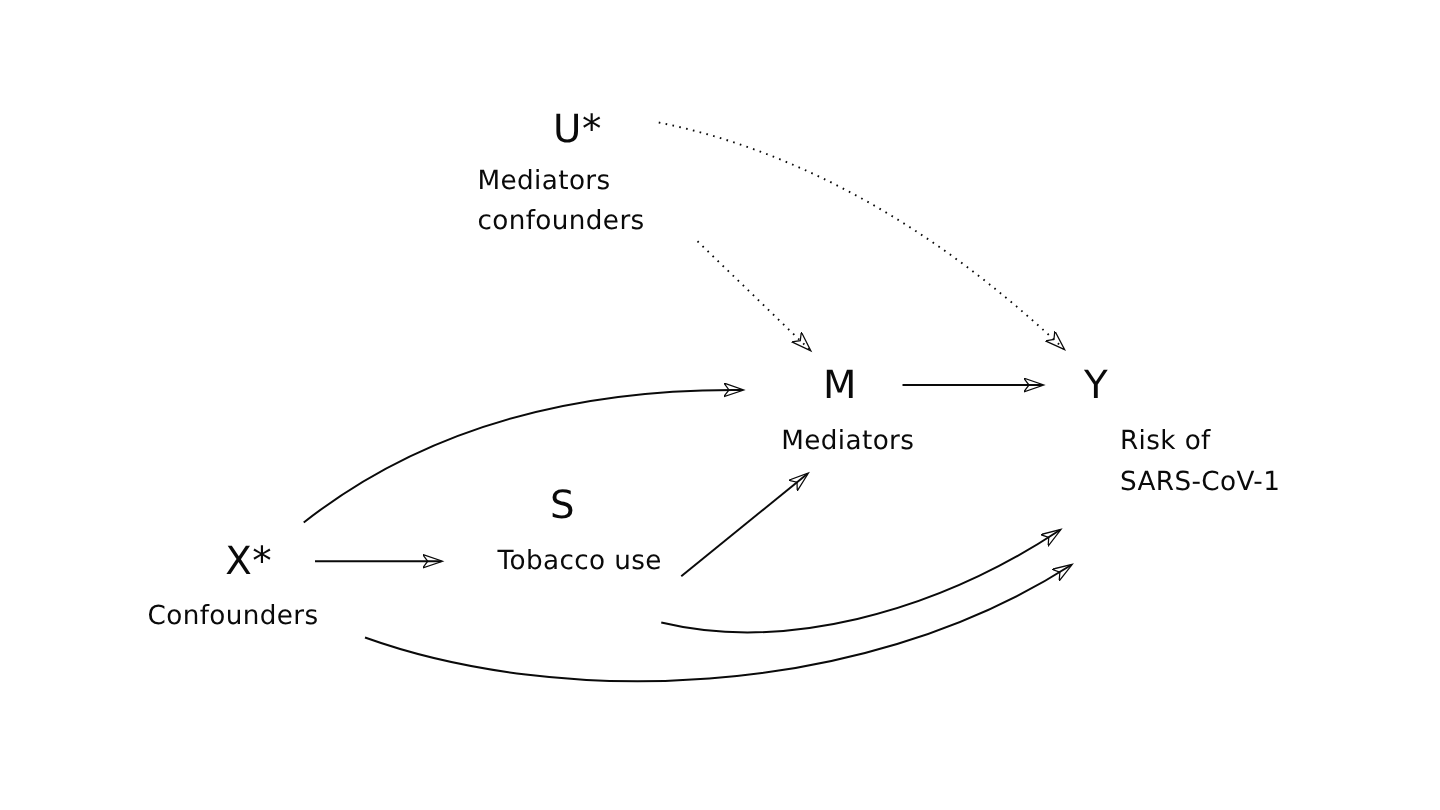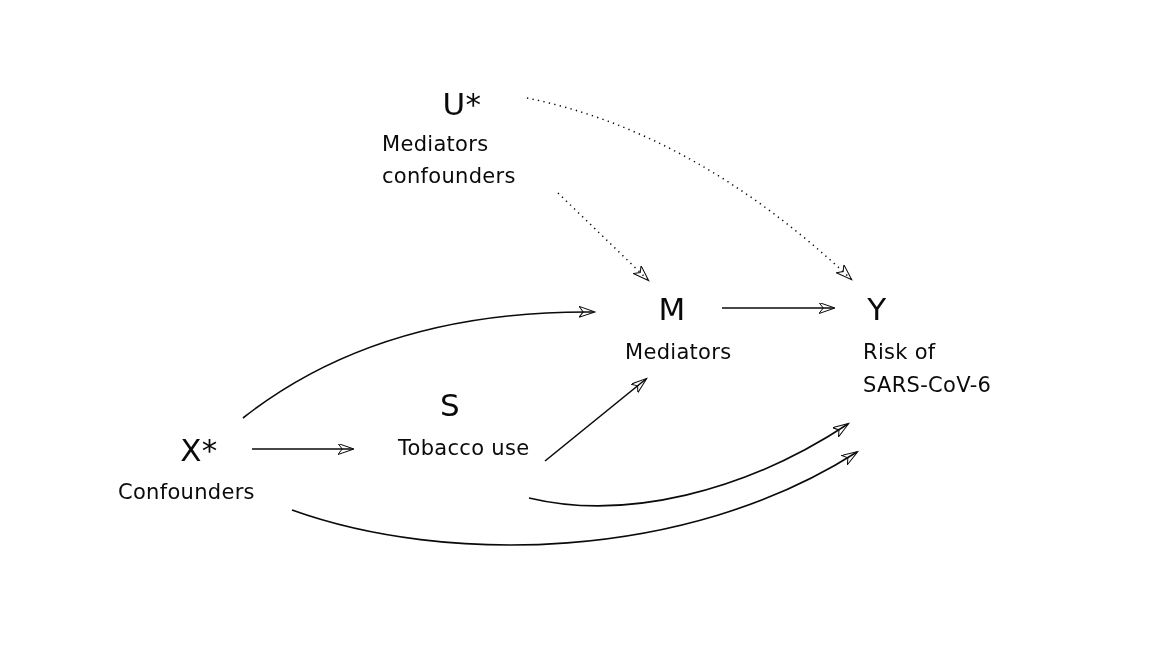"Risk of" div.lbl { left: 863px -> 896px }
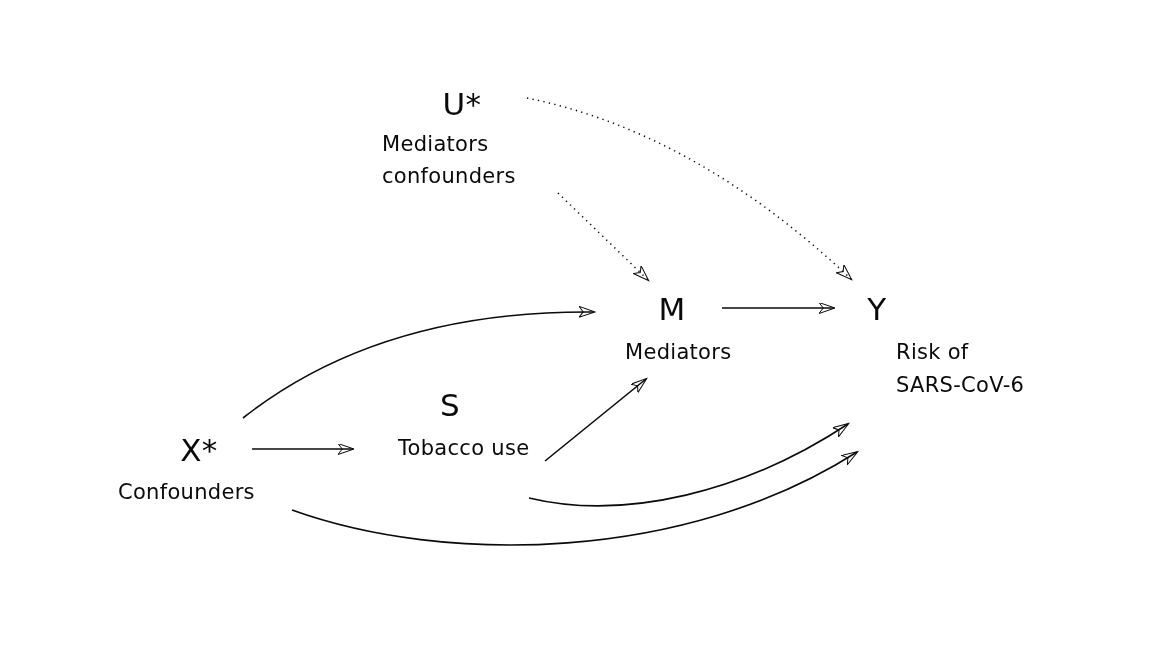"SARS-CoV-6" div { text: SARS-CoV-6 -> SARS-CoV-1 }
